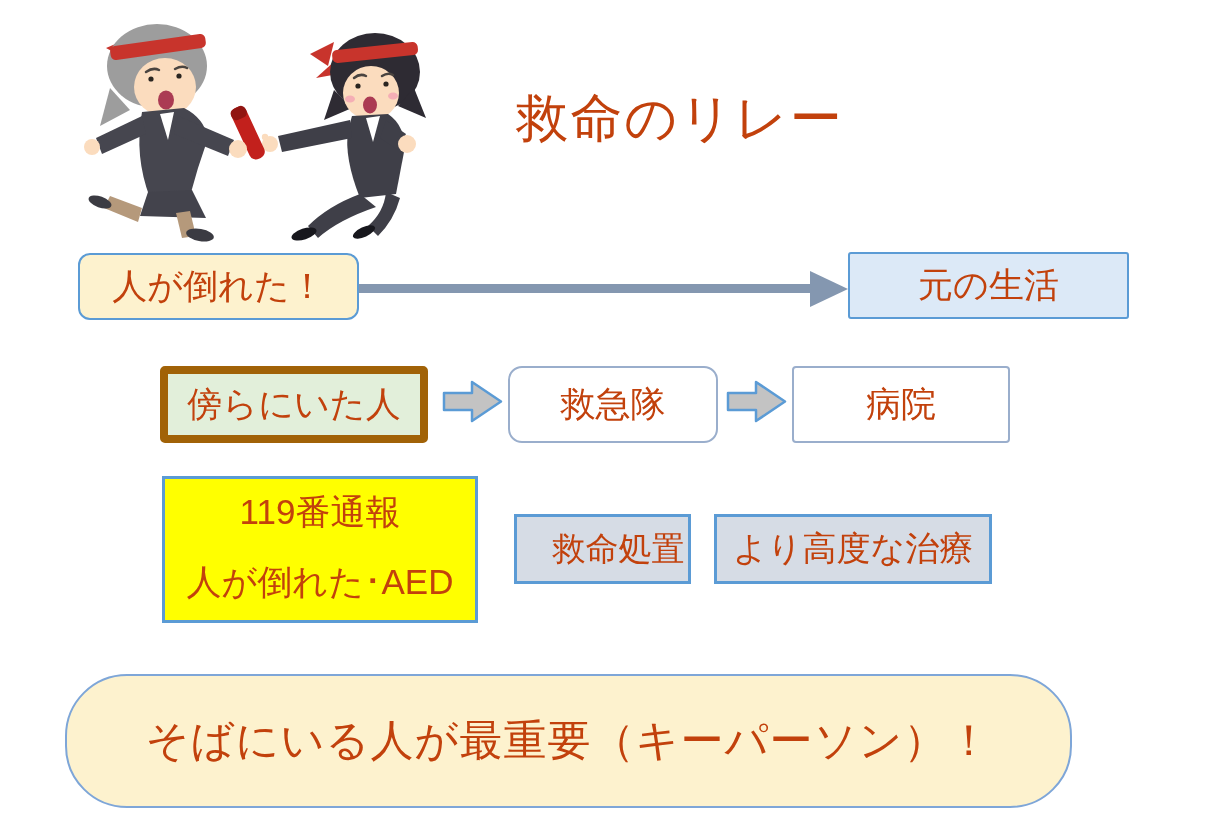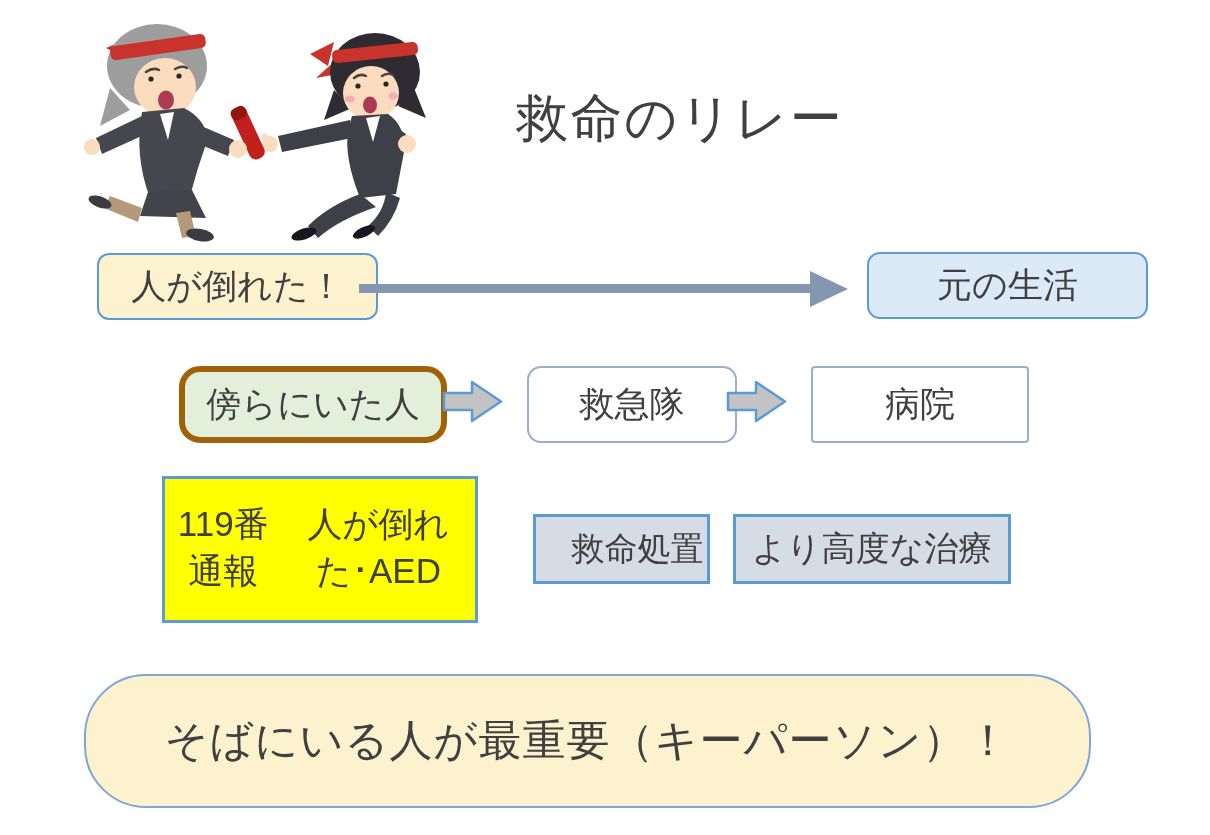"救命のリレー" .stage { color: #404040 -> #c2410c }
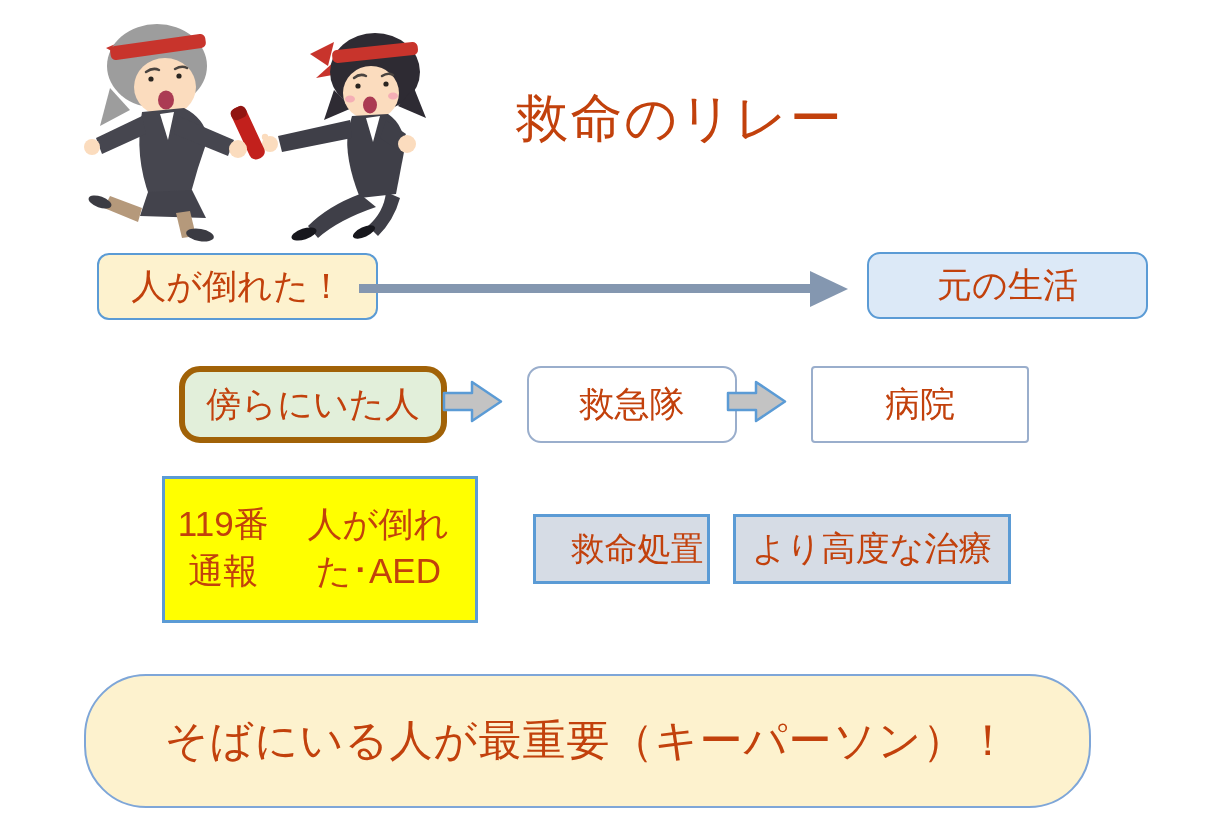"人が倒れた！" .box { margin-left: 19px -> none }
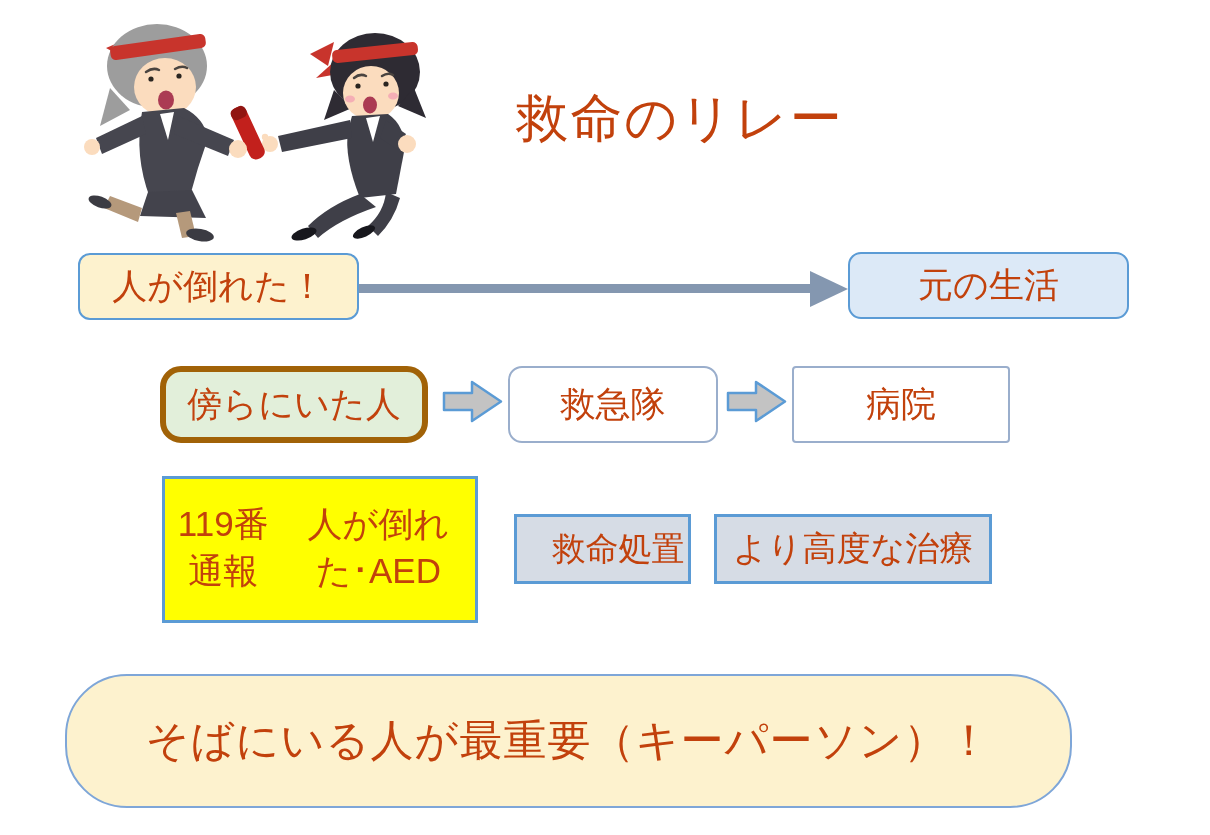"元の生活" .goal-box { border-radius: 13px -> 3px }
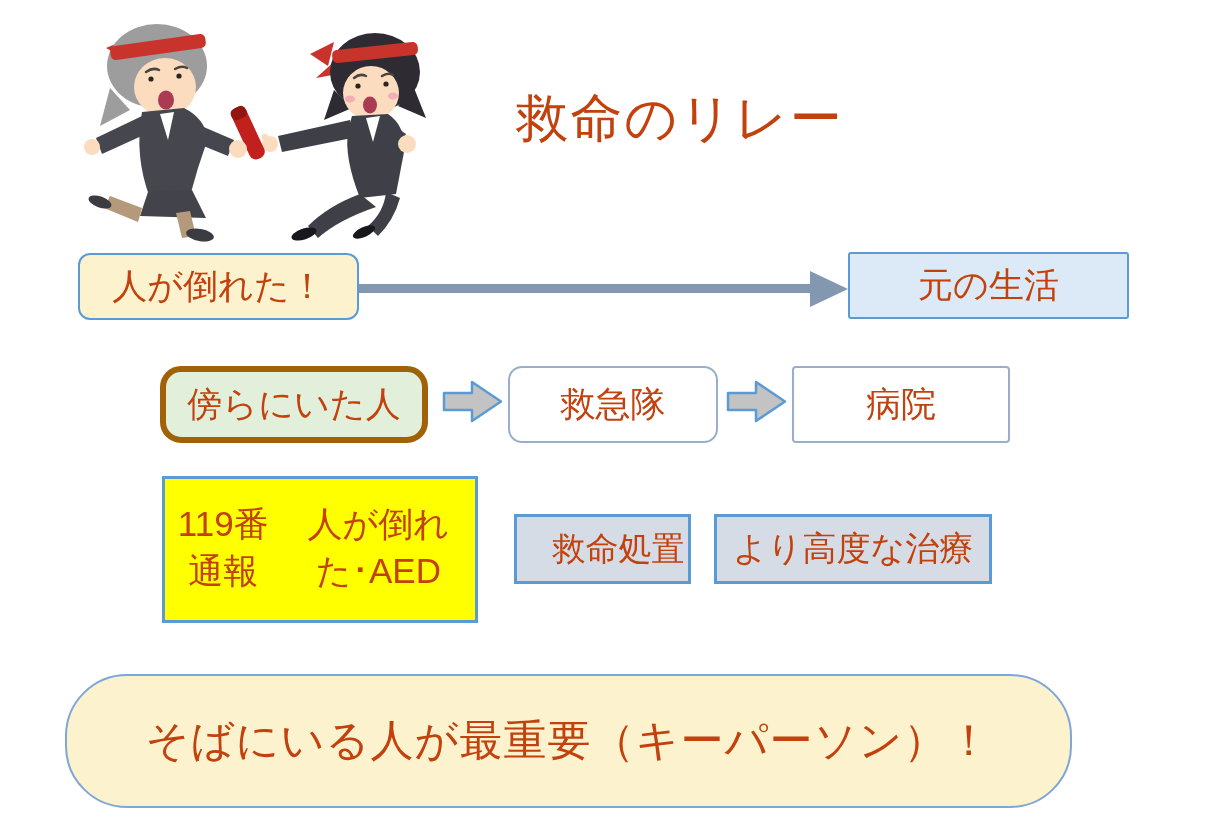"傍らにいた人" .bystander-box { border: 6px solid #a16207 -> 8px solid #a16207; border-radius: 21px -> 5px }
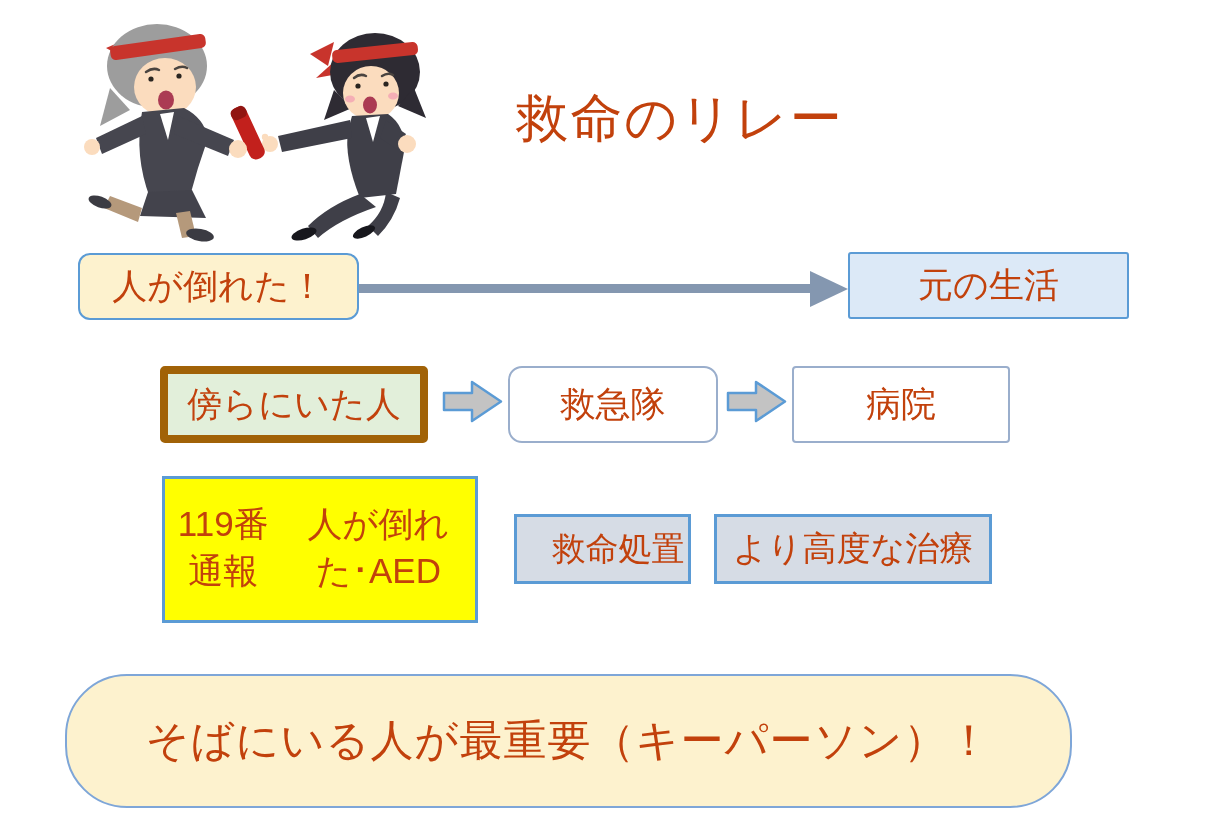"119番通報" .bystander-actions { flex-direction: row -> column }
